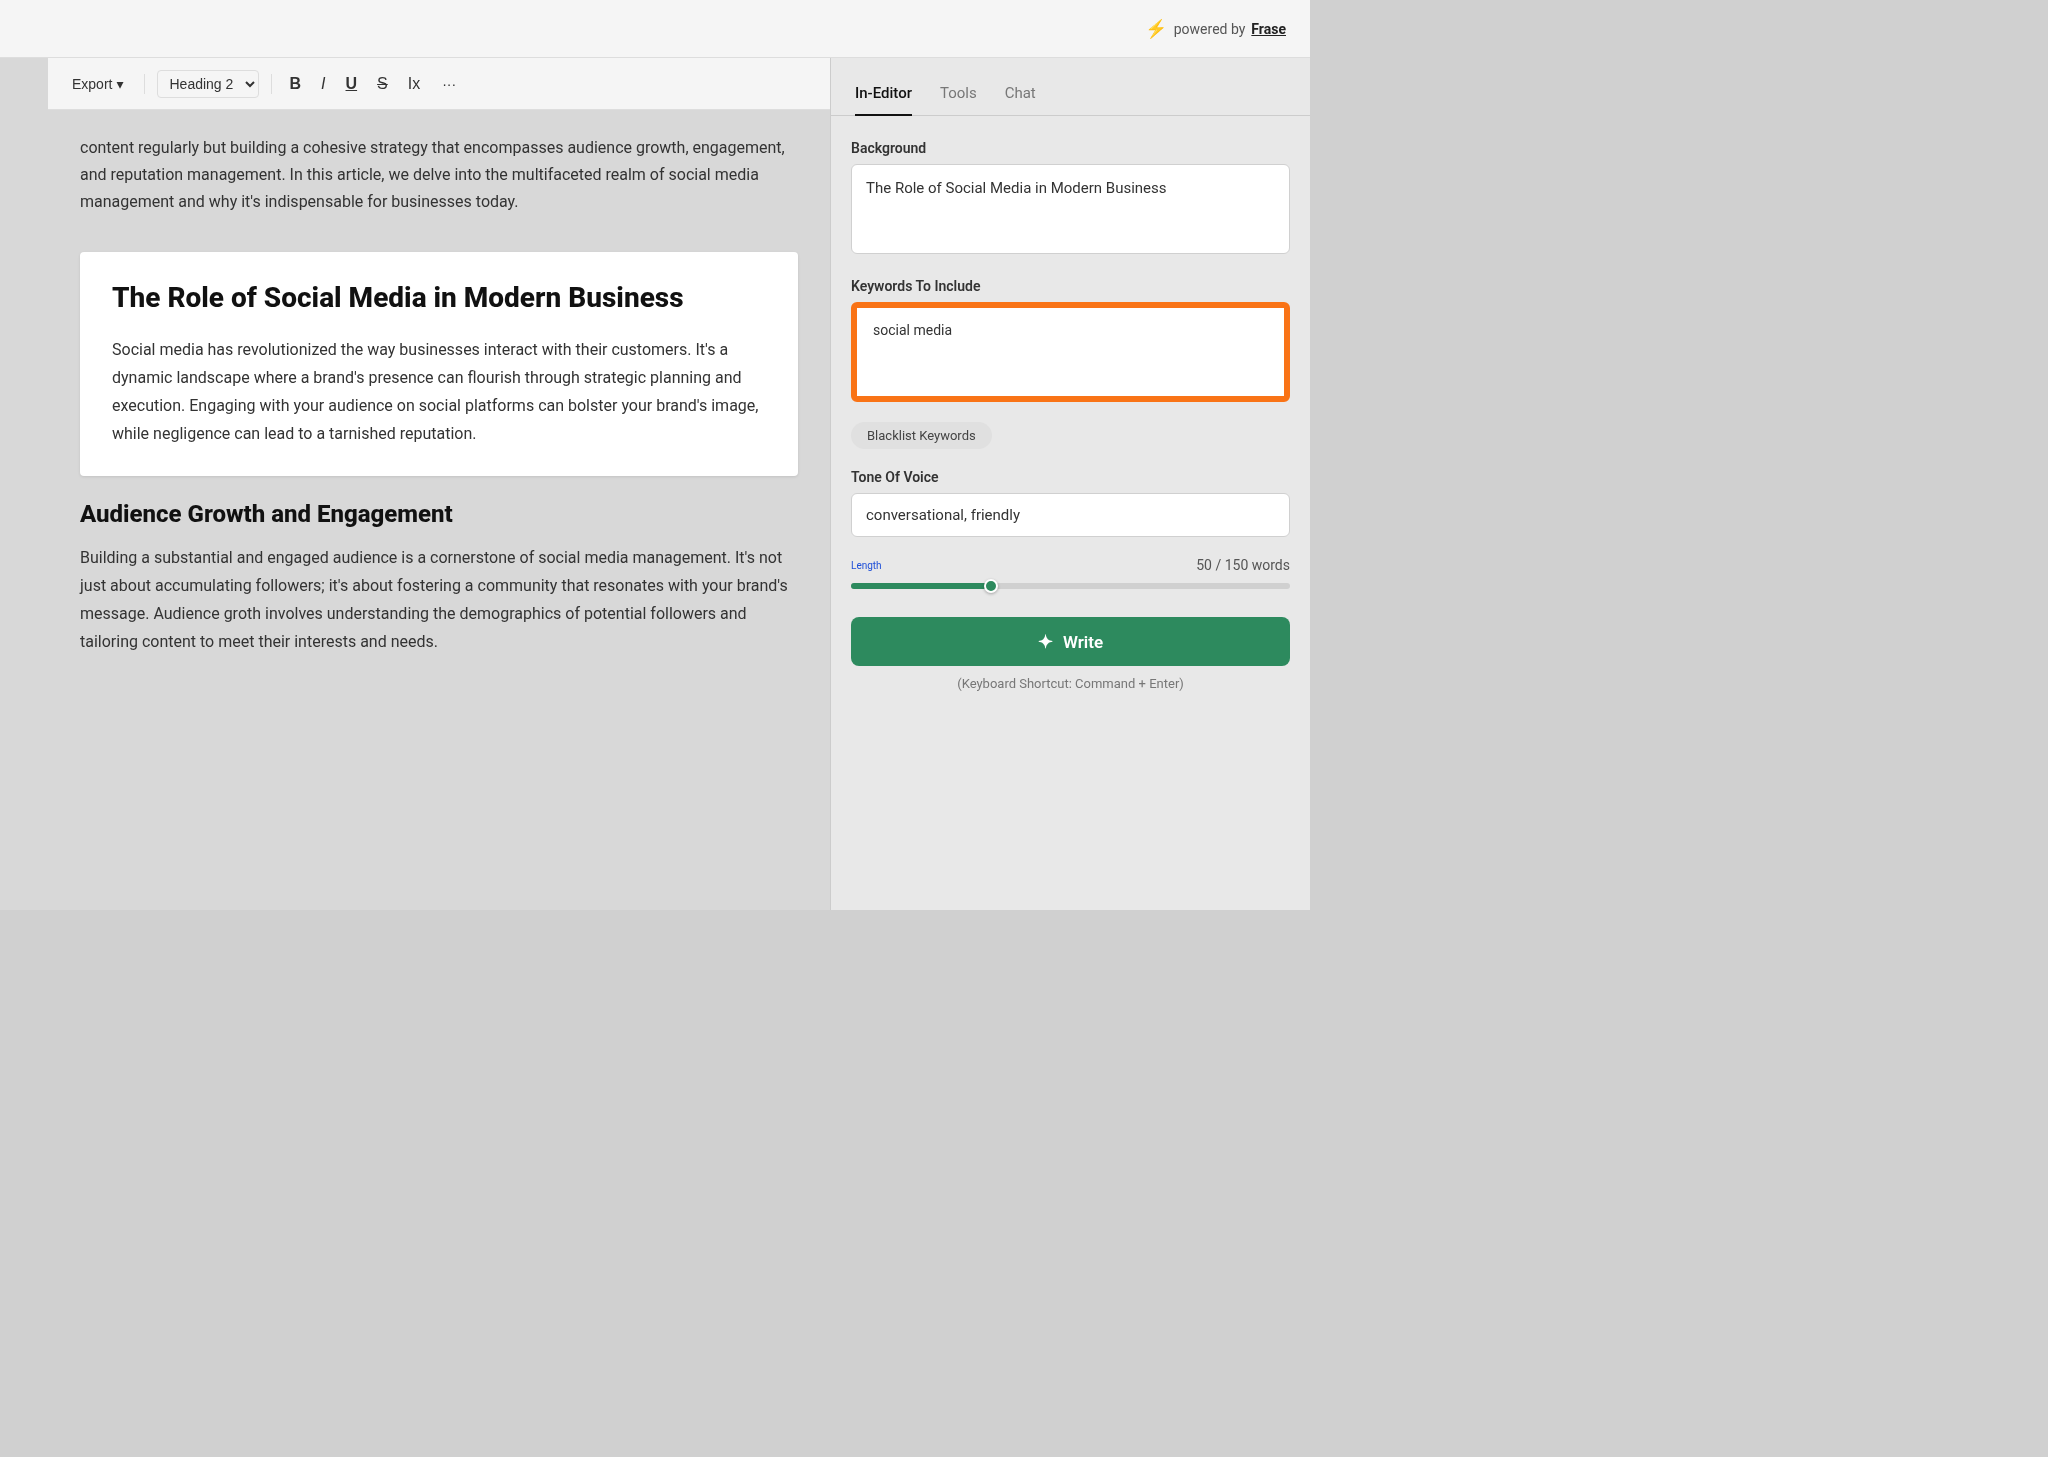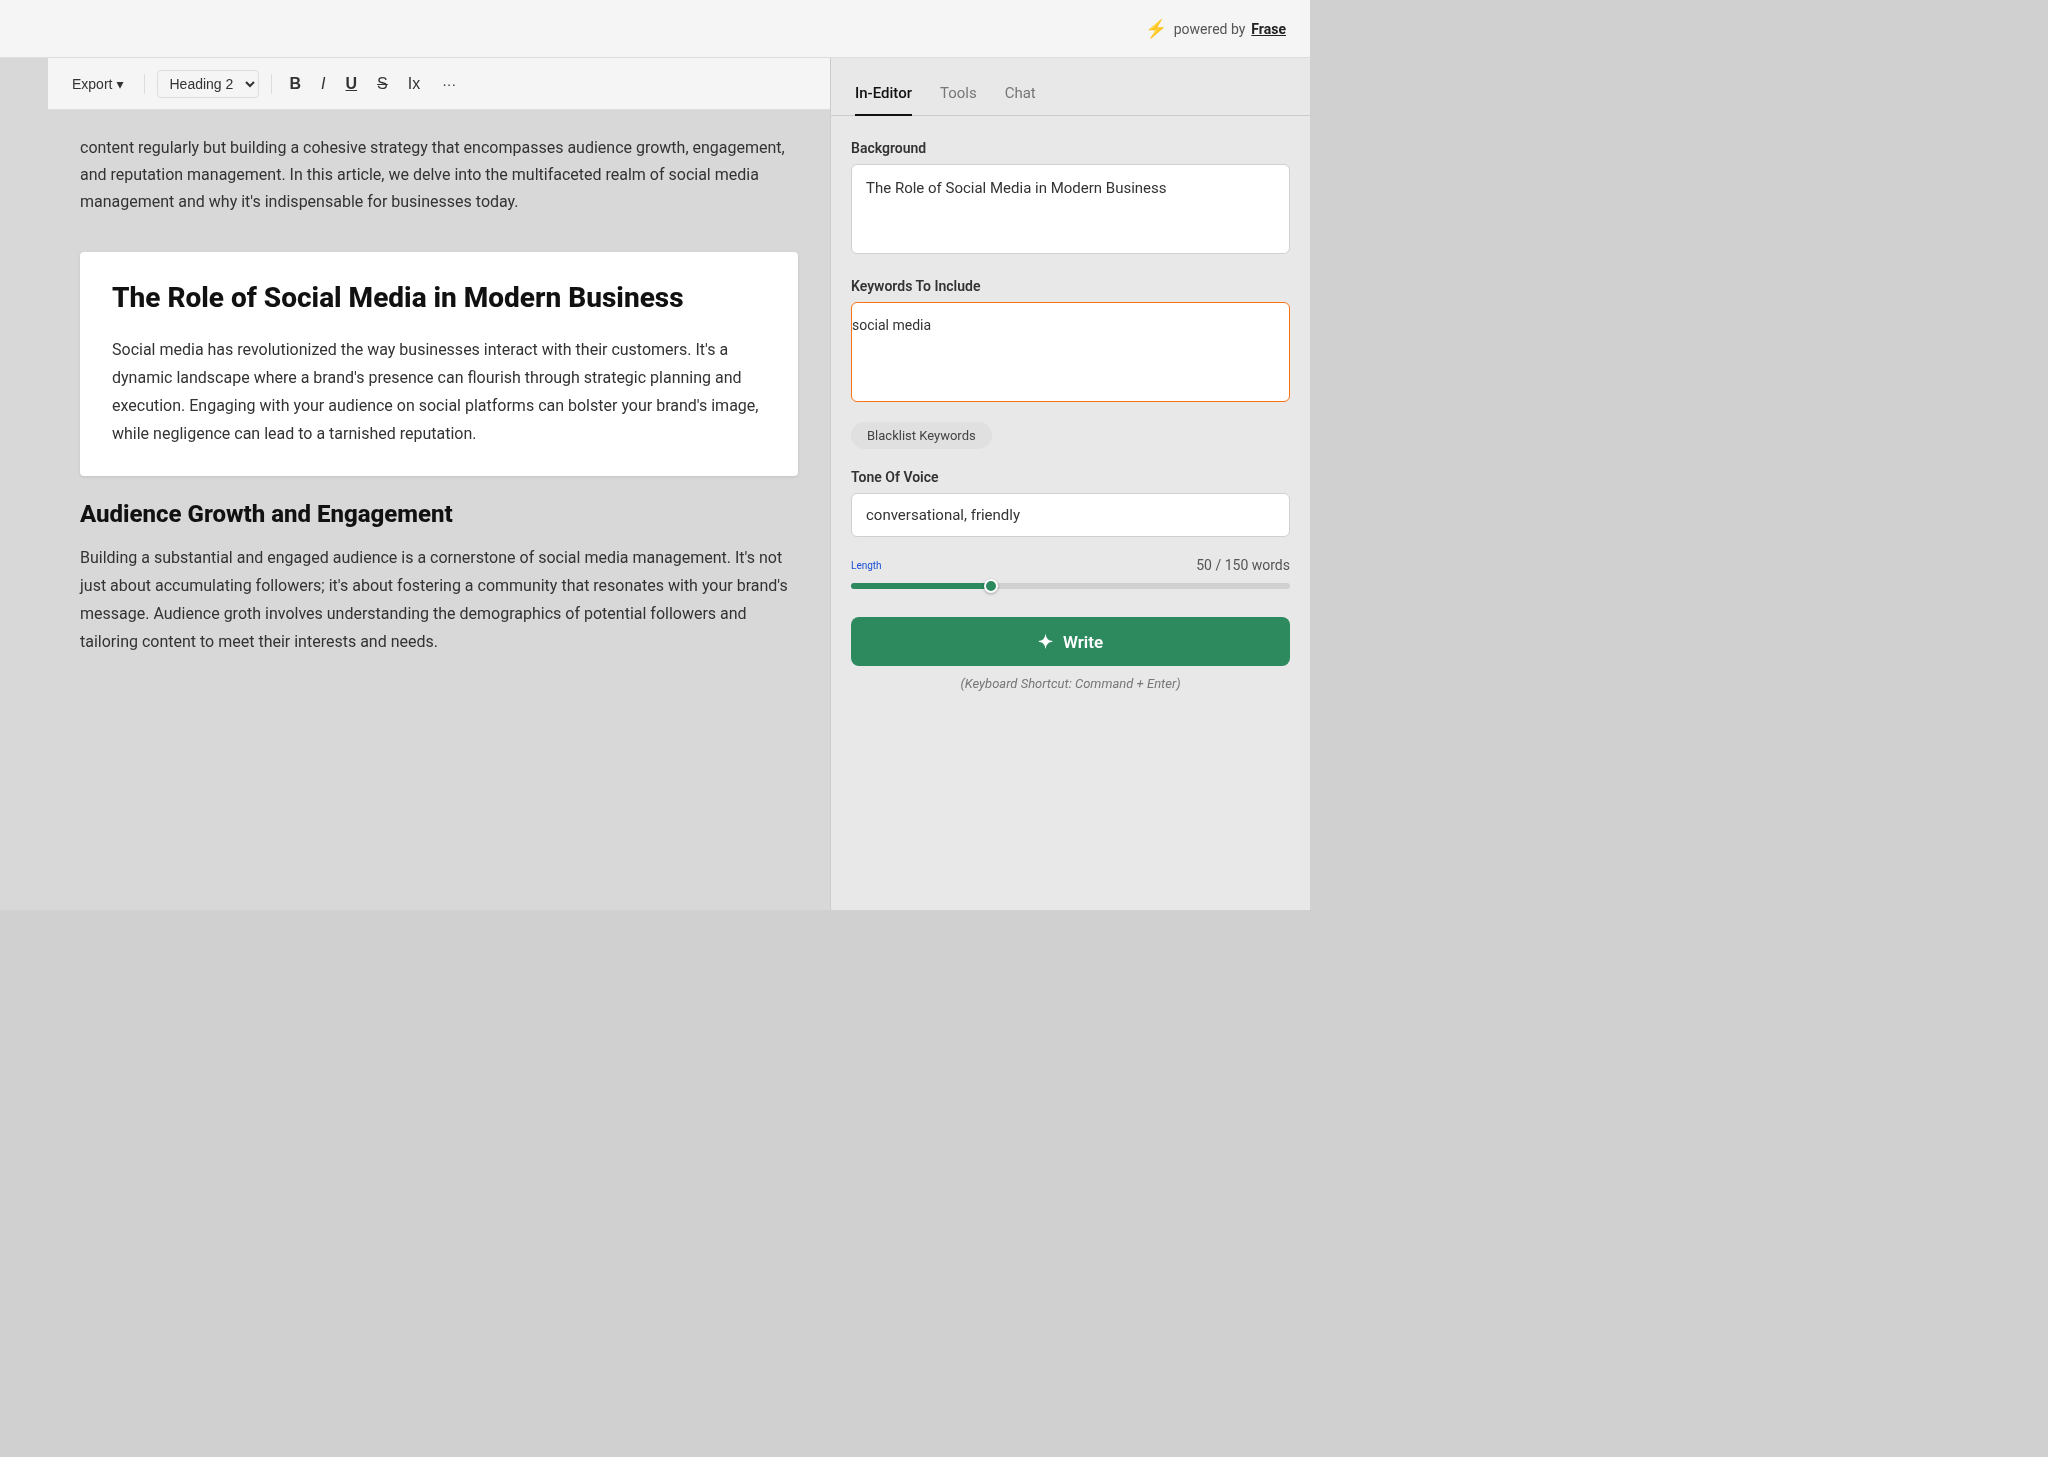"social media" .keywords-box { border: 1px solid #f97316 -> 6px solid #f97316; padding: 12px 0 -> 12px 16px }
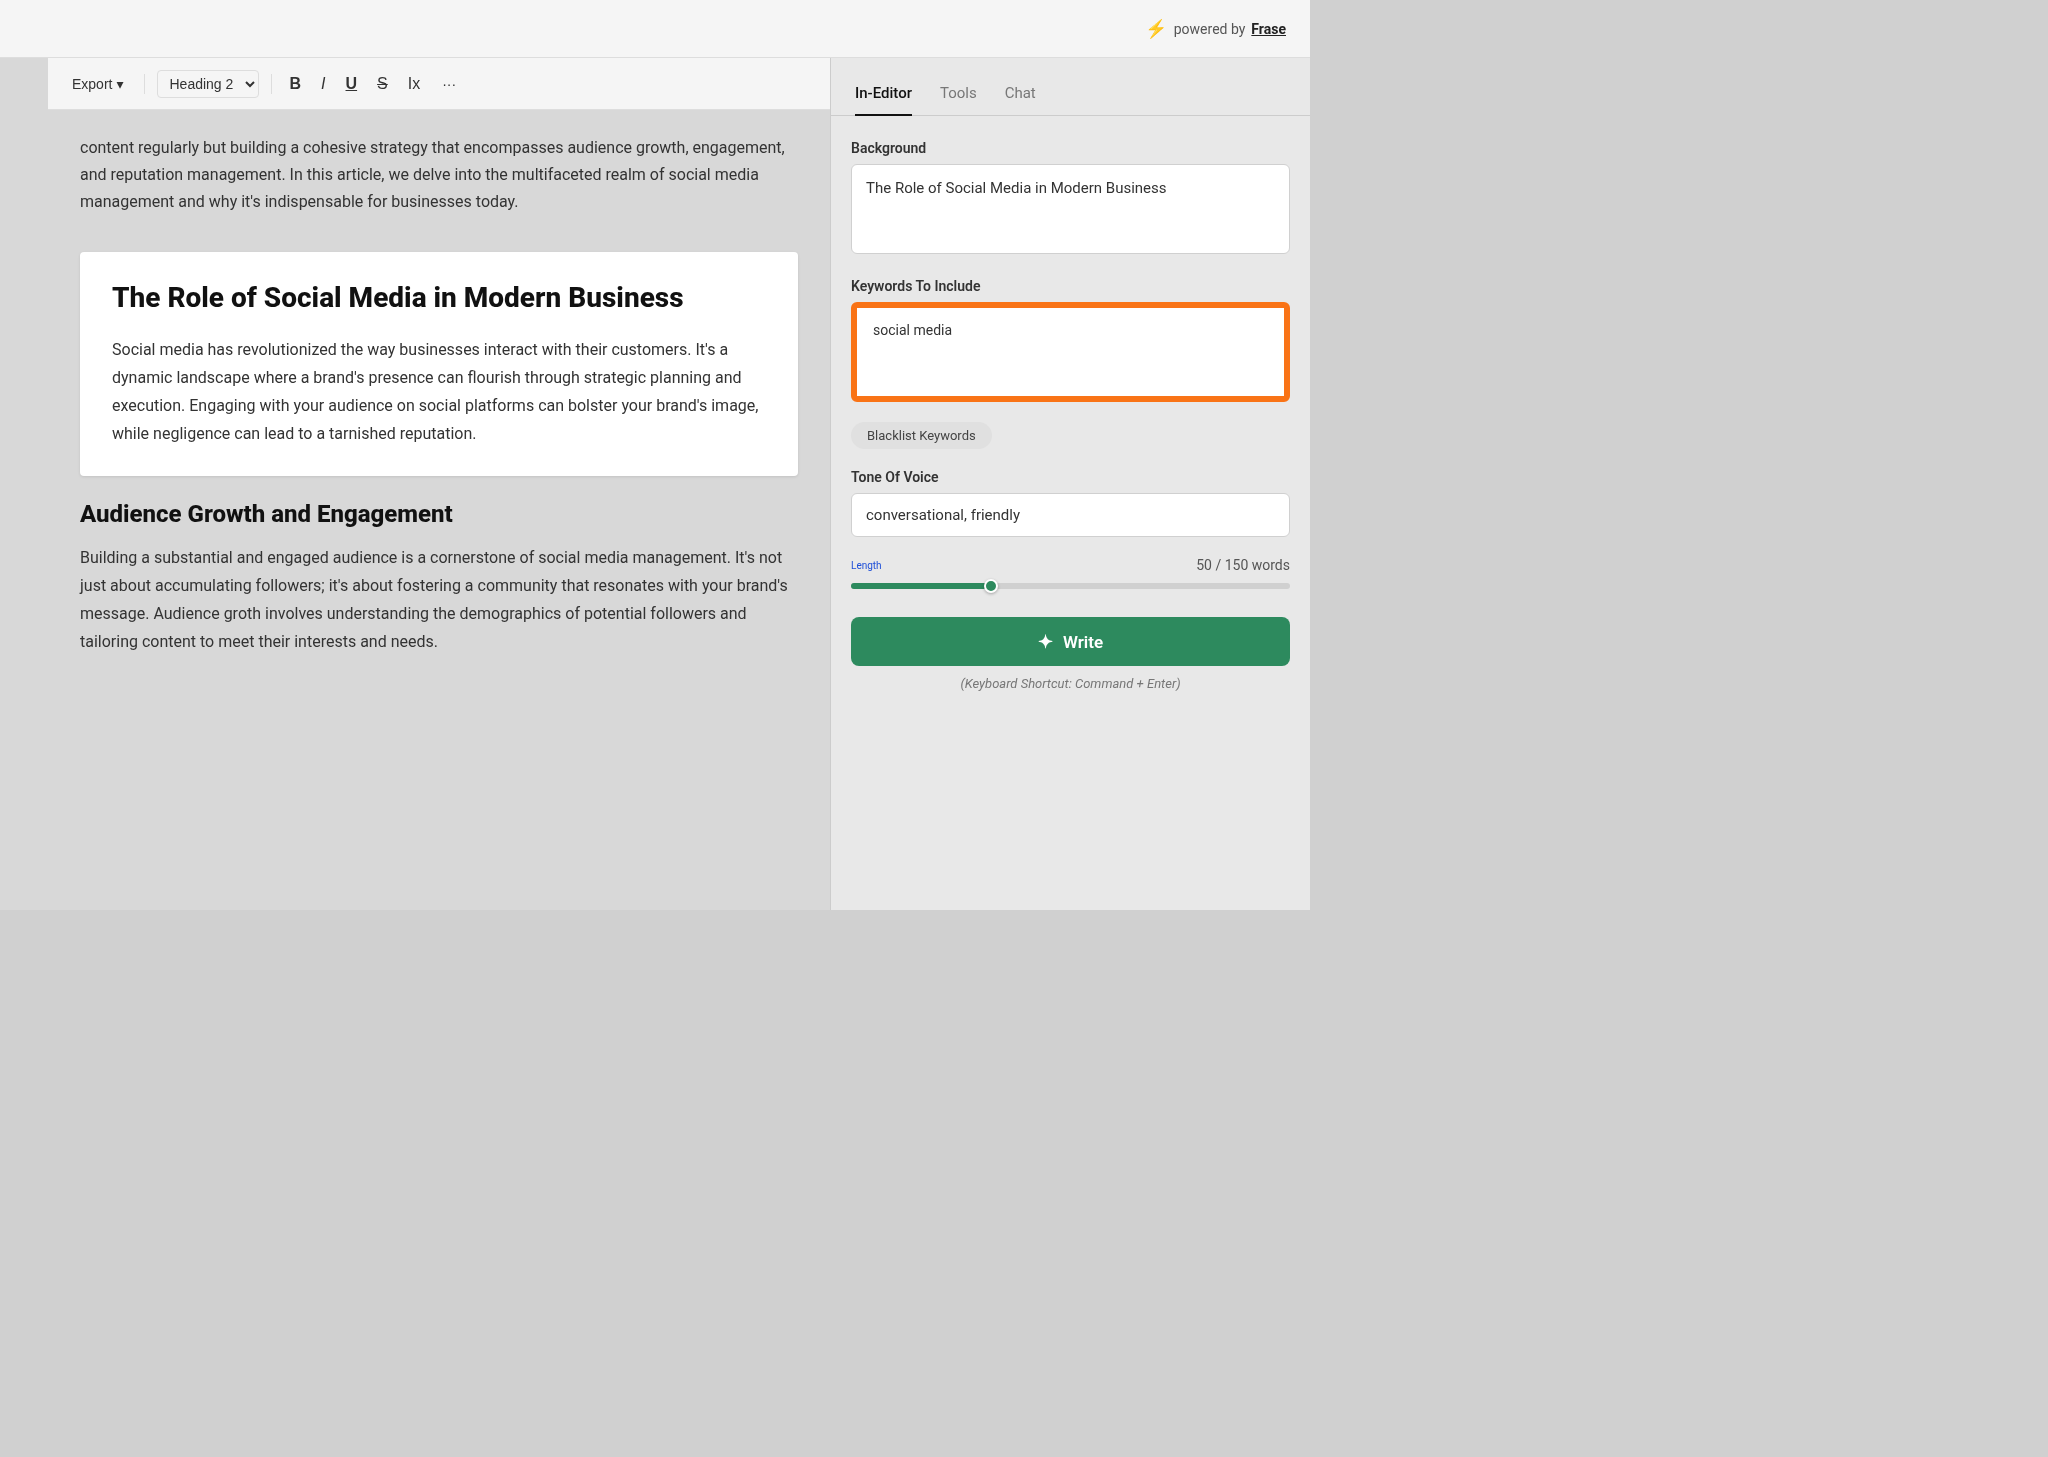"(Keyboard Shortcut: Command + Enter)" .keyboard-shortcut { font-style: italic -> none }
